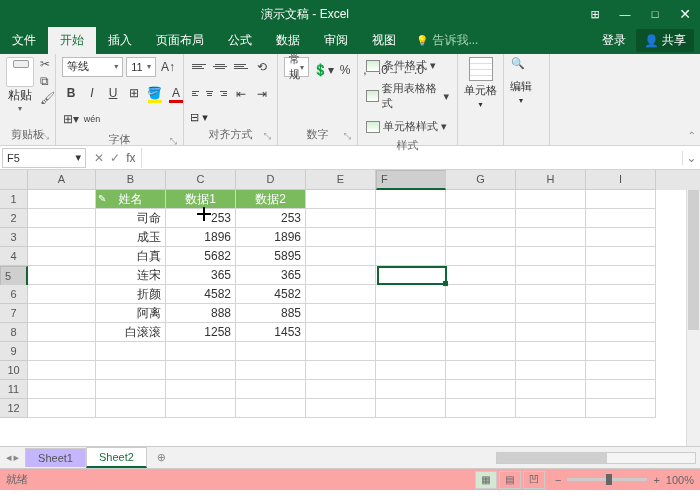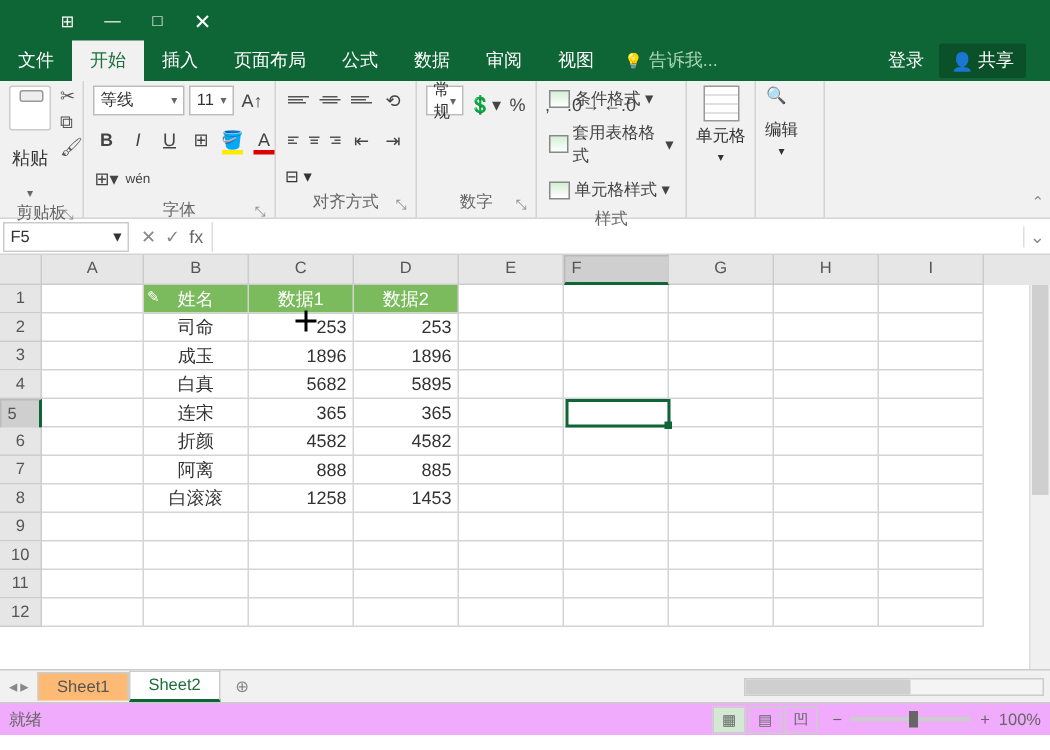"演示文稿 - Excel" div.title { html: none -> <div>演示文稿 - Excel</div> }
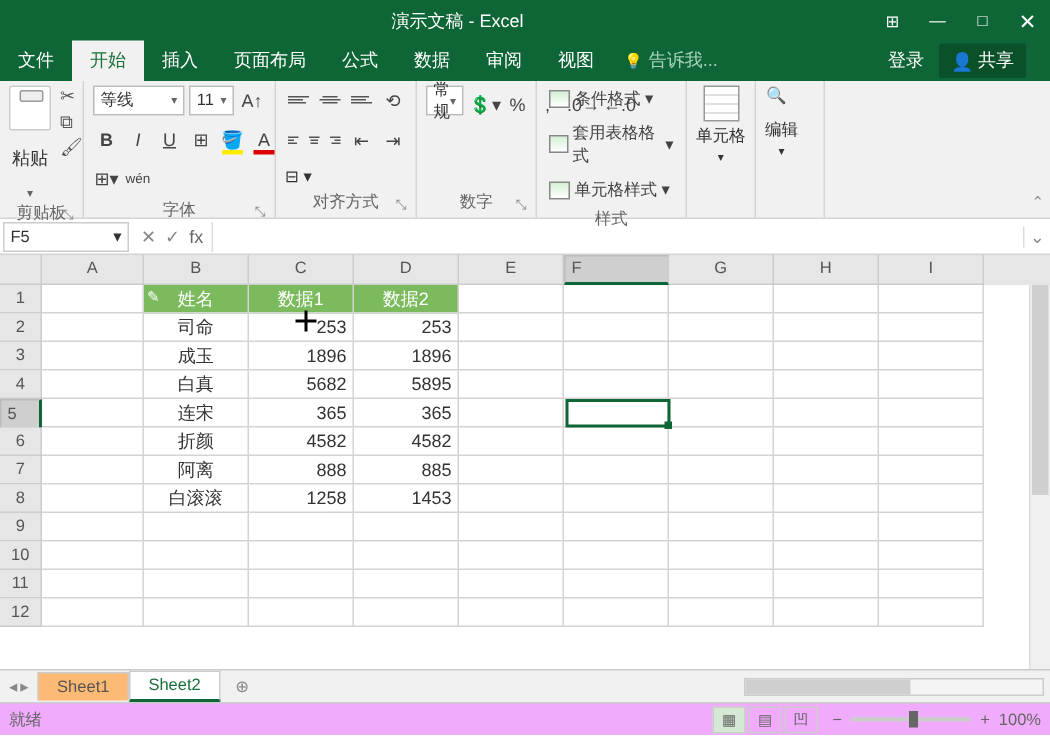"登录" .tabs .right { padding-right: 16px -> 6px }
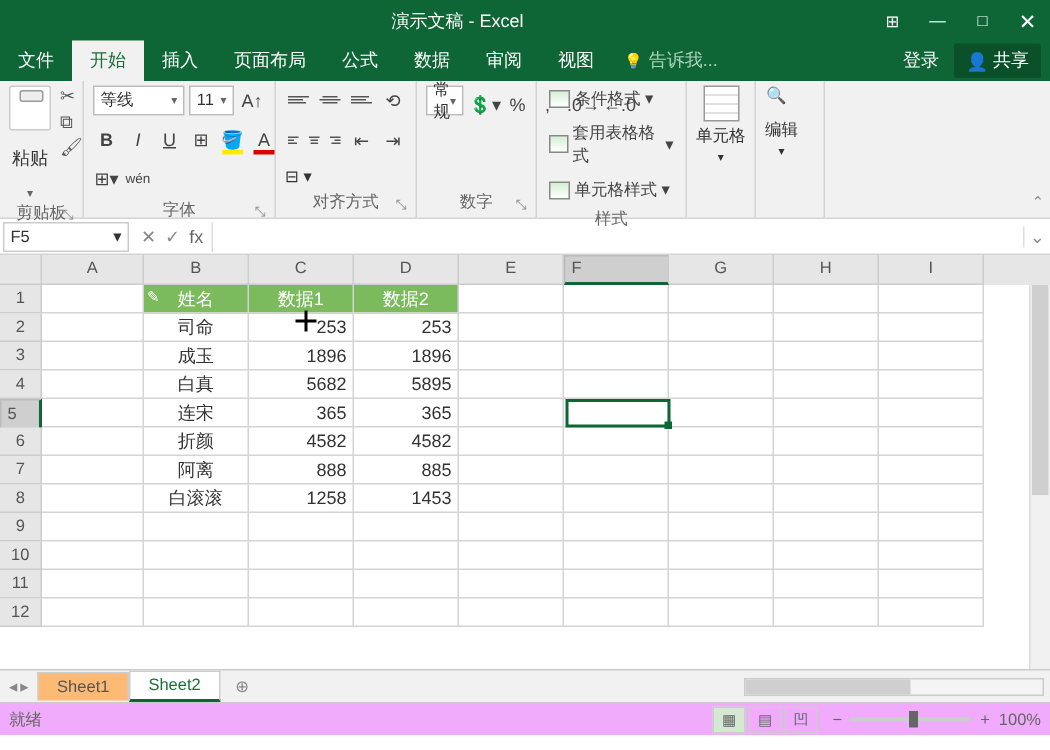"粘贴" .clip .paste { gap: 10px -> 0 }
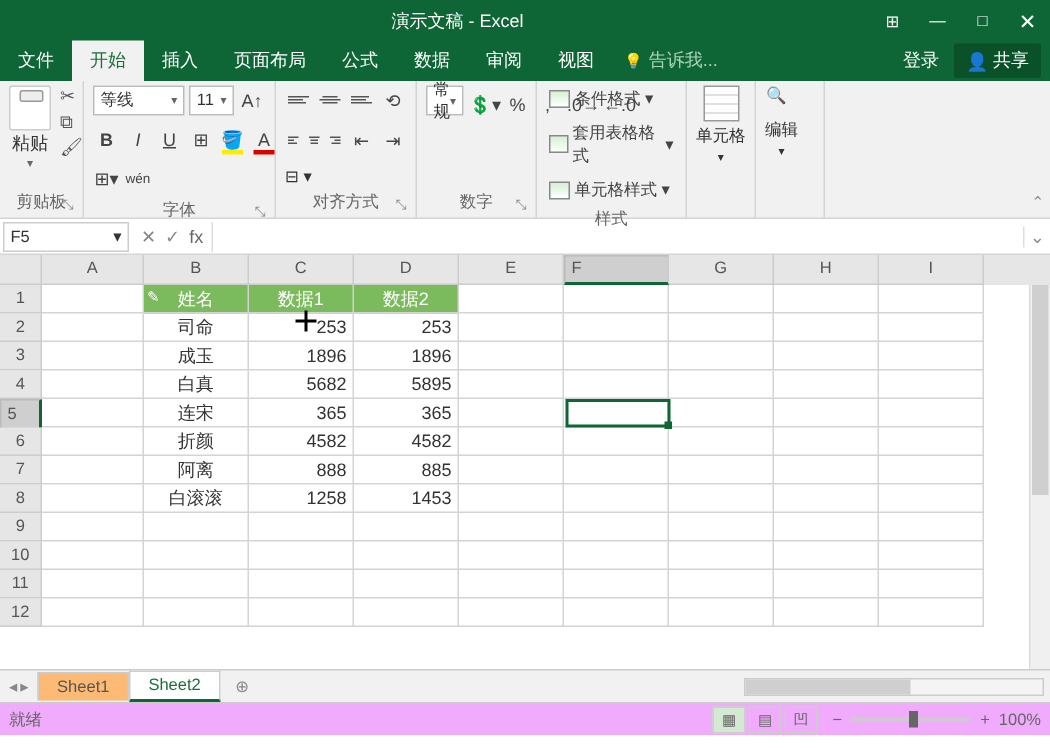"司命" .cell.txt { text-align: center -> none }
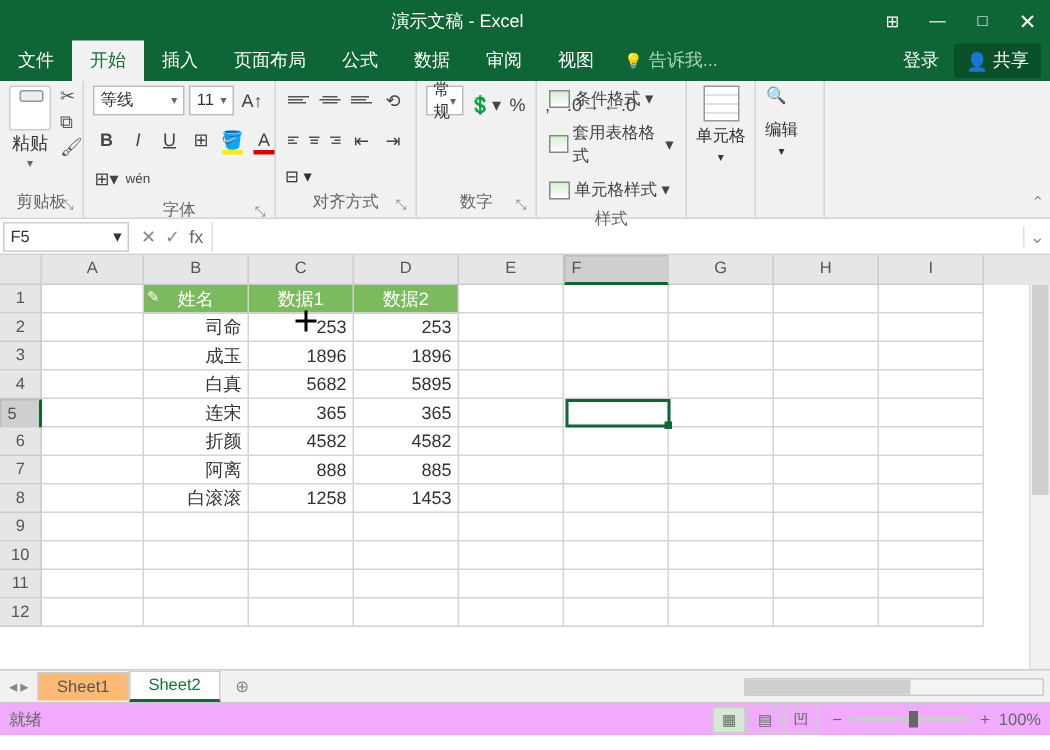"Sheet1" .sheettabs .stab { background: #fdba74 -> #c4b5fd }
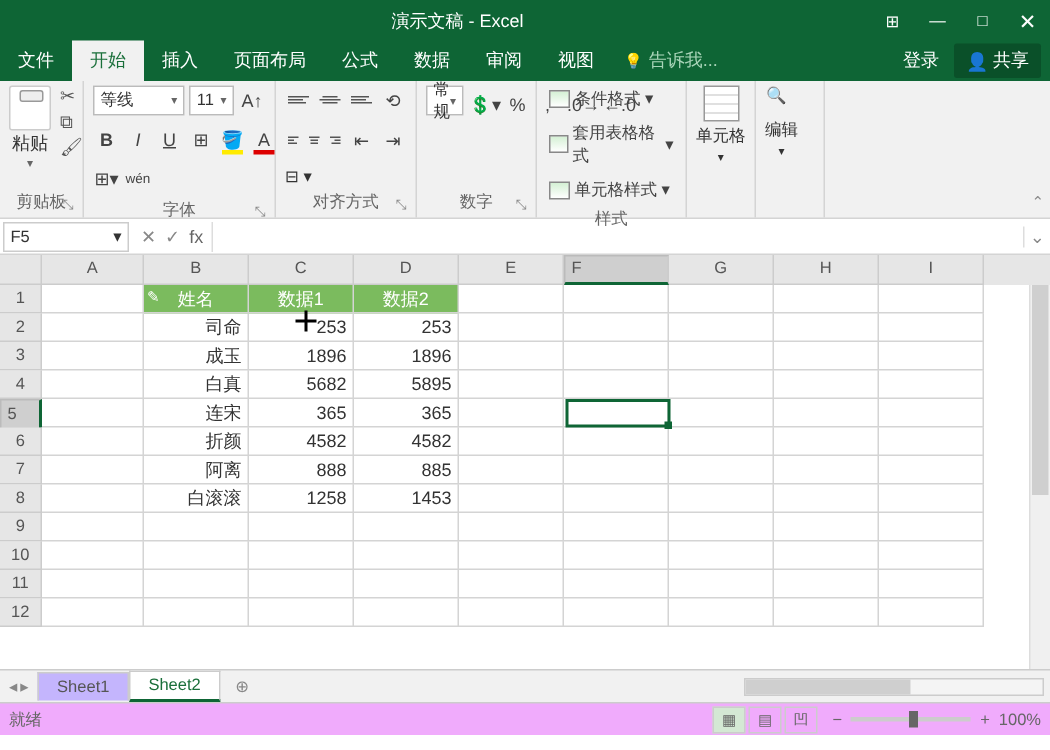"就绪" .status { background: #f0abfc -> #fca5a5 }
